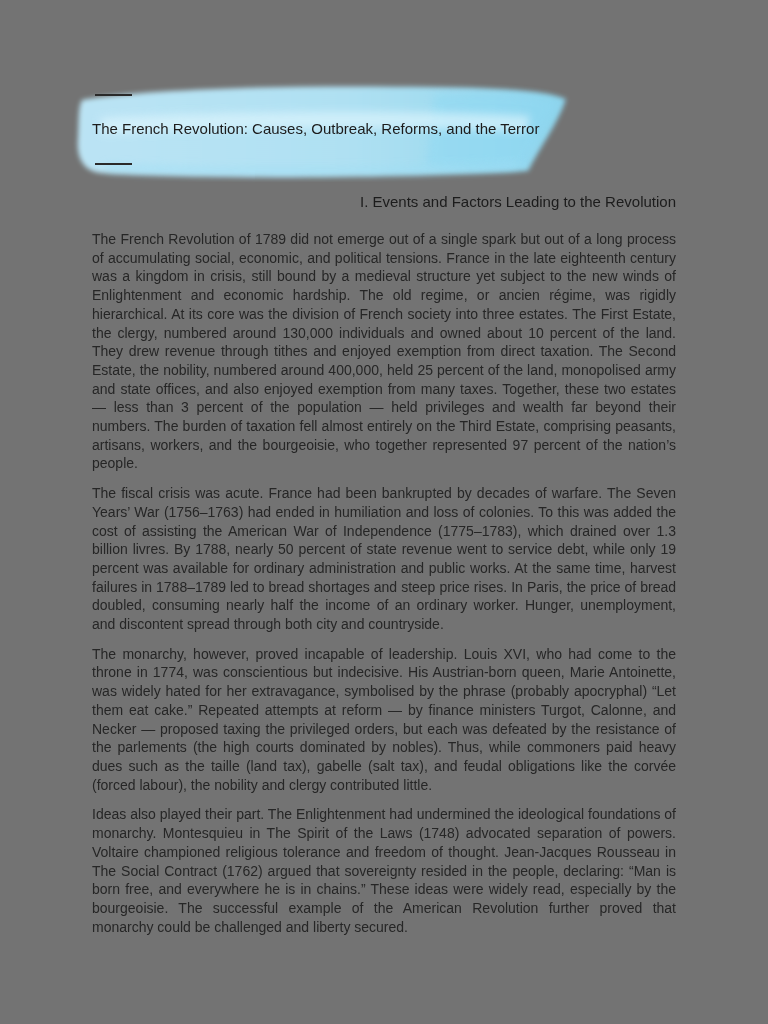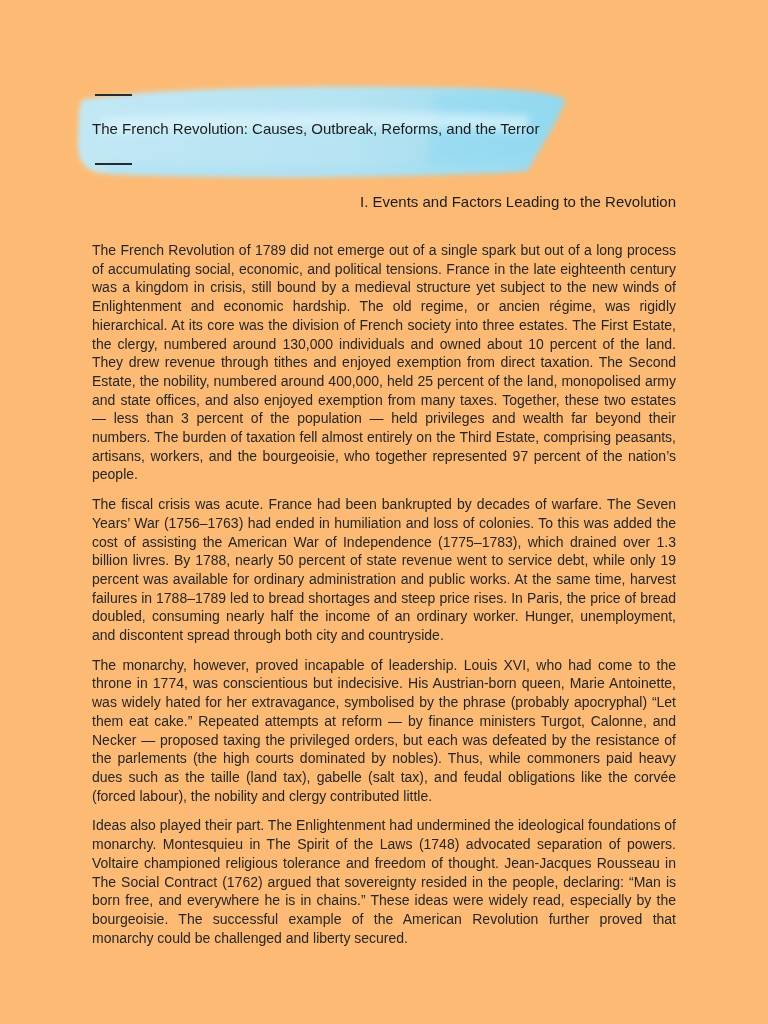"The French Revolution: Causes, Outbreak," .page { background: #fdba74 -> #737373 }
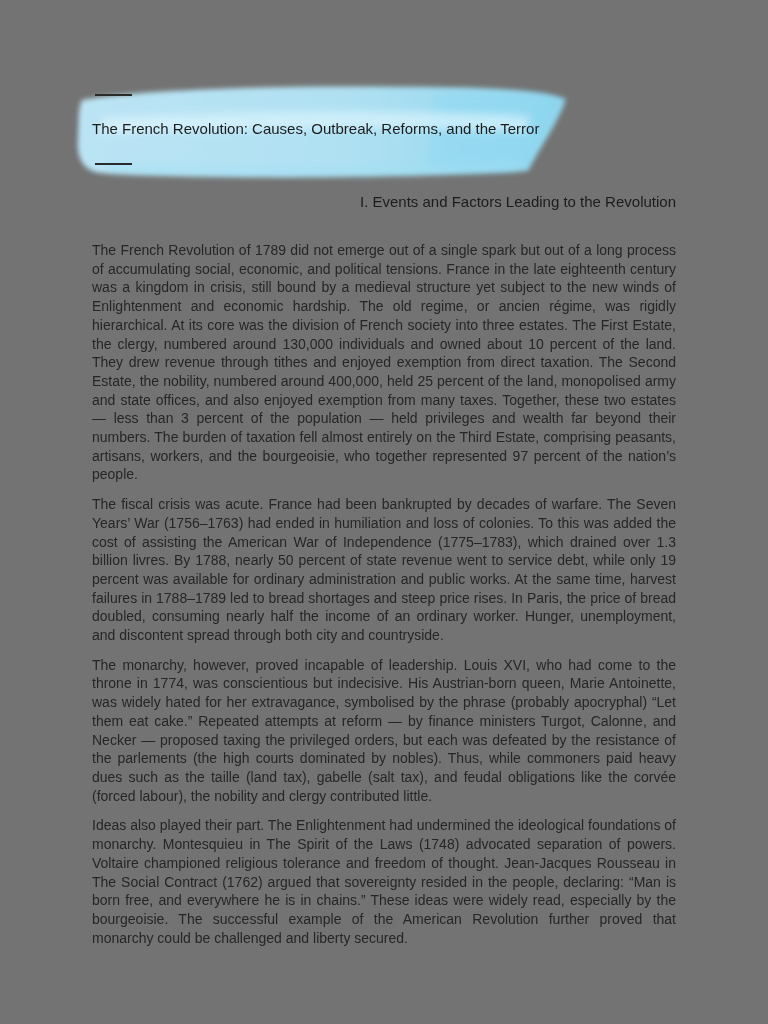"The French Revolution of 1789" .para-first { margin-top: 30px -> 19px }
